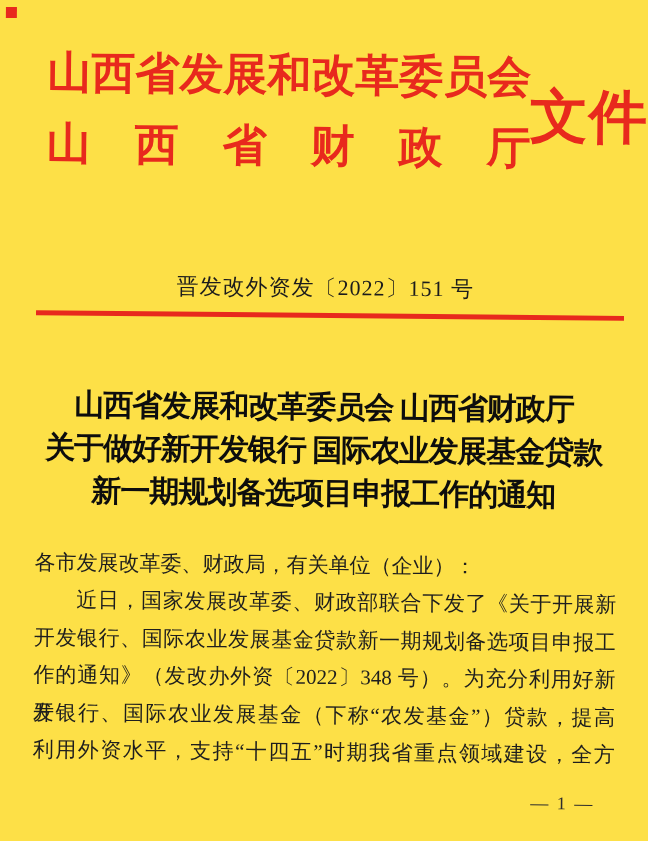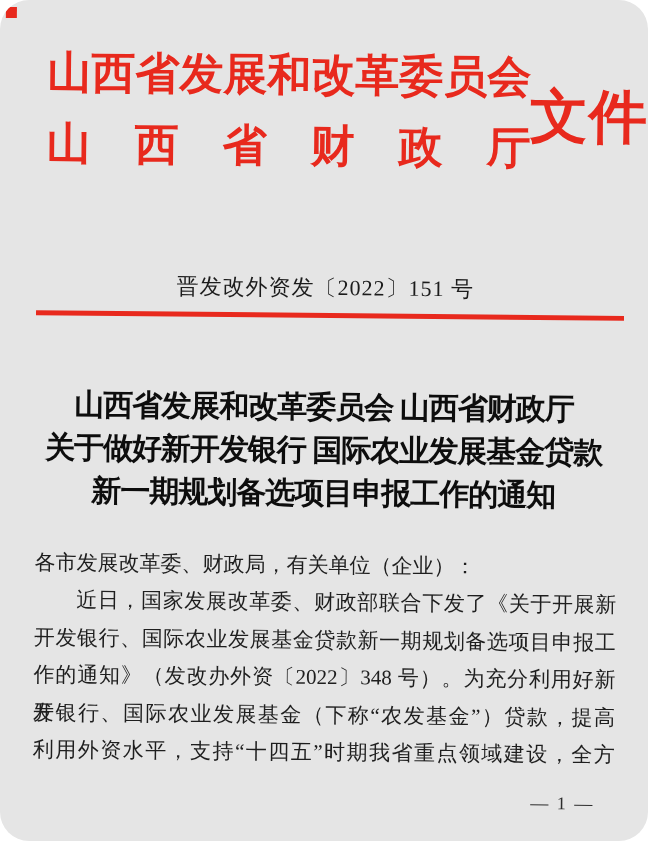"山西省发展和改革委员会" .page { background: #e5e5e5 -> #fde047; border-radius: 29px -> none }
